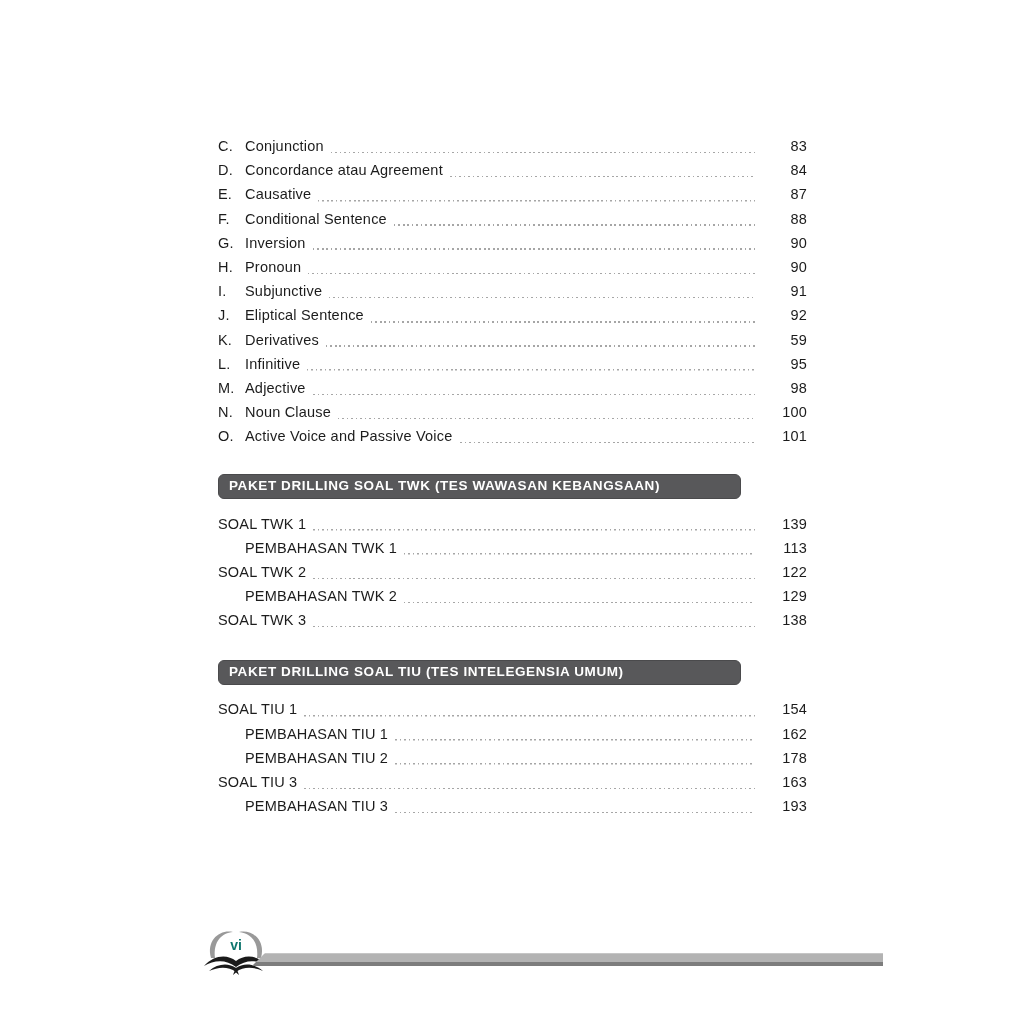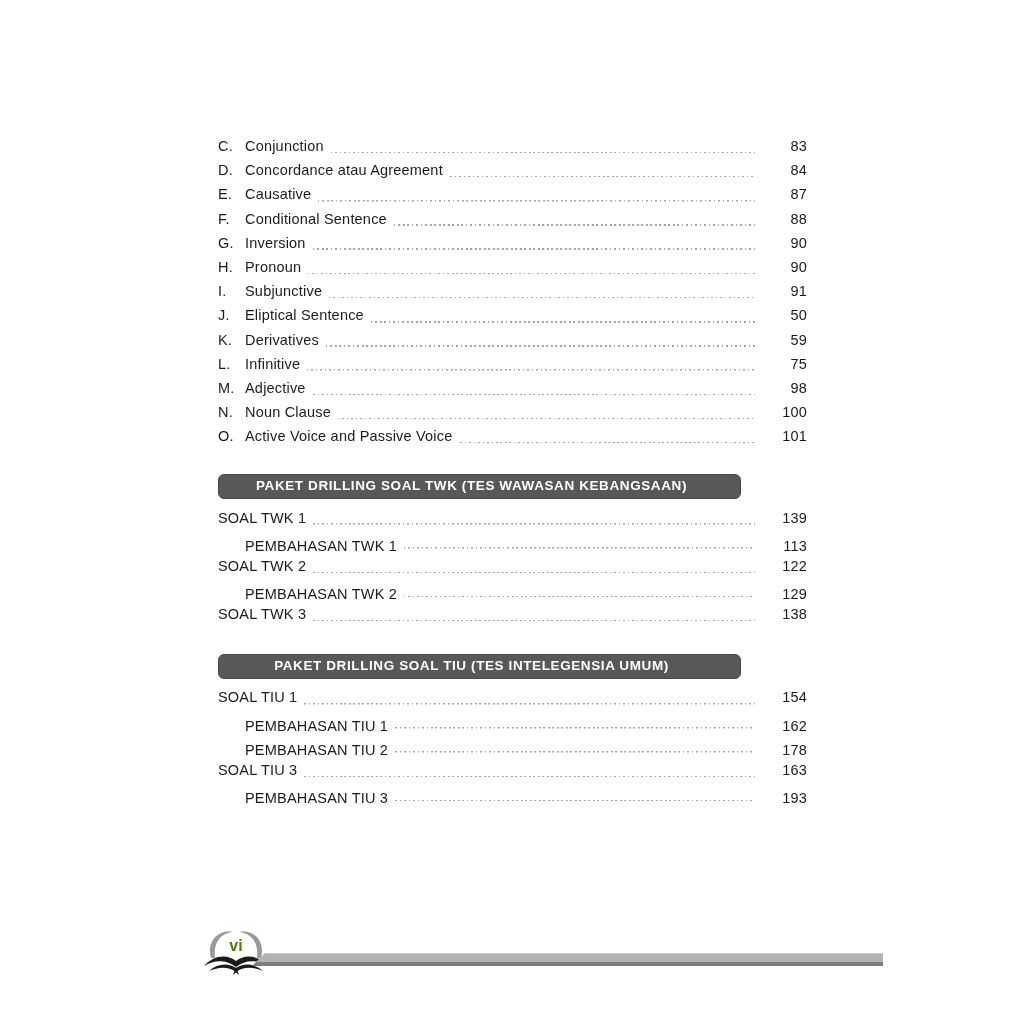"50" span.pagenum { text: 50 -> 92 }
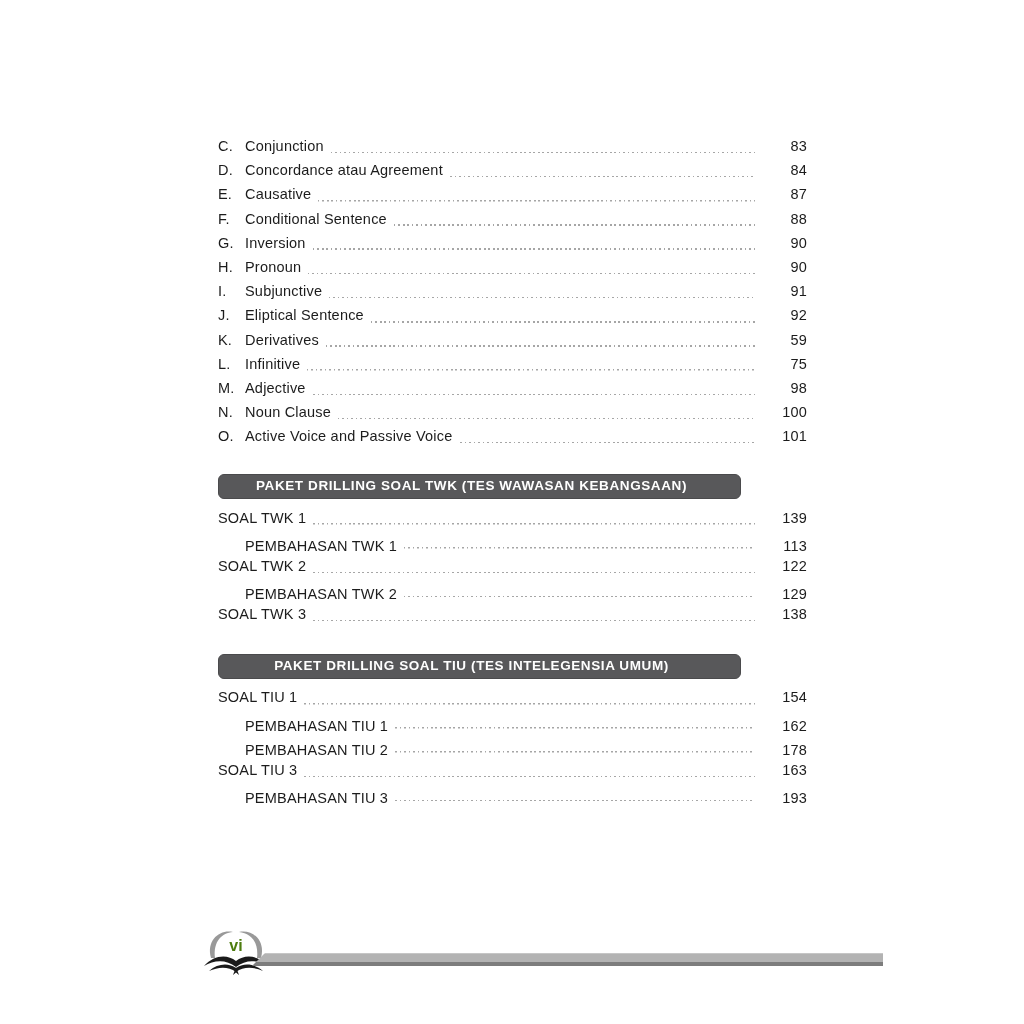"75" span.pagenum { text: 75 -> 95 }
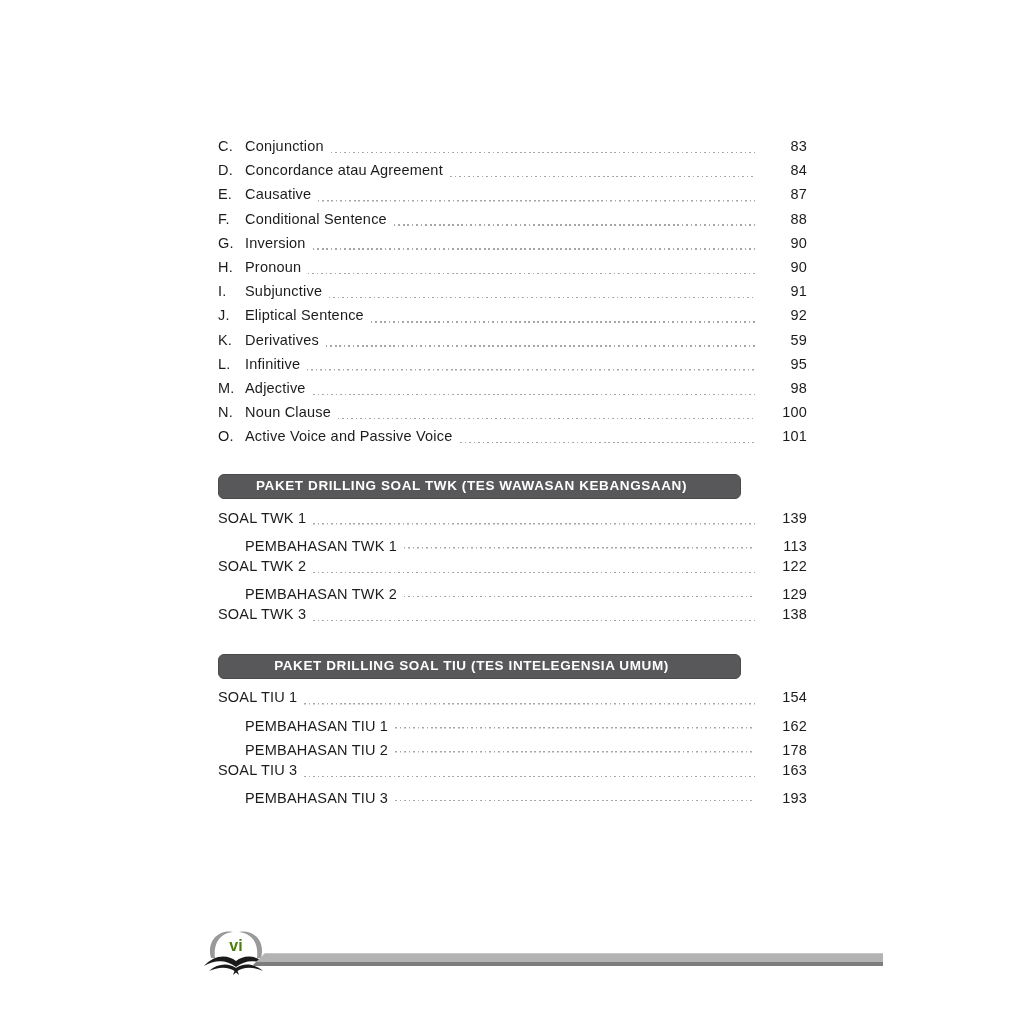"PAKET DRILLING SOAL TWK (TES" .section-bar { text-align: center -> none }
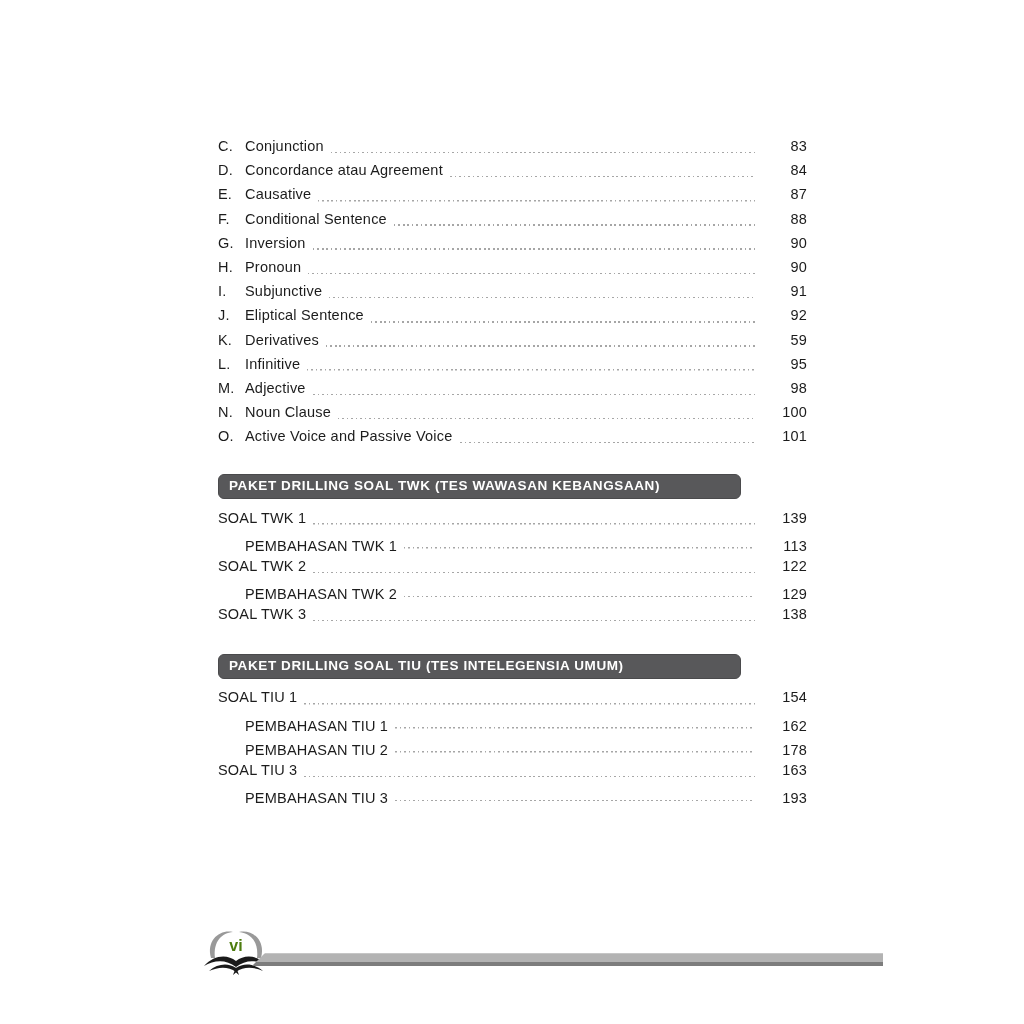"SOAL TWK 1" .section-rows { margin-top: 6px -> 12px }
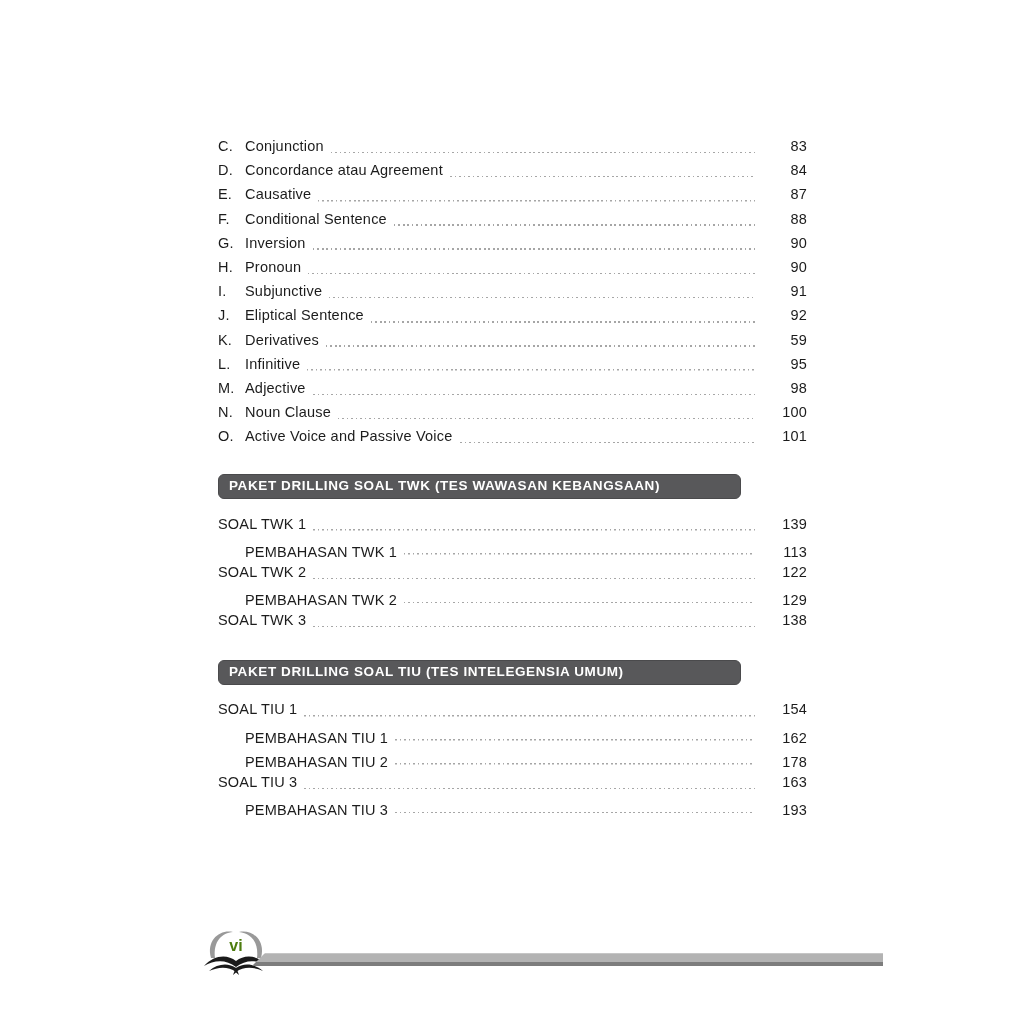"PEMBAHASAN TWK 1" .row.indented { align-items: flex-end -> none }
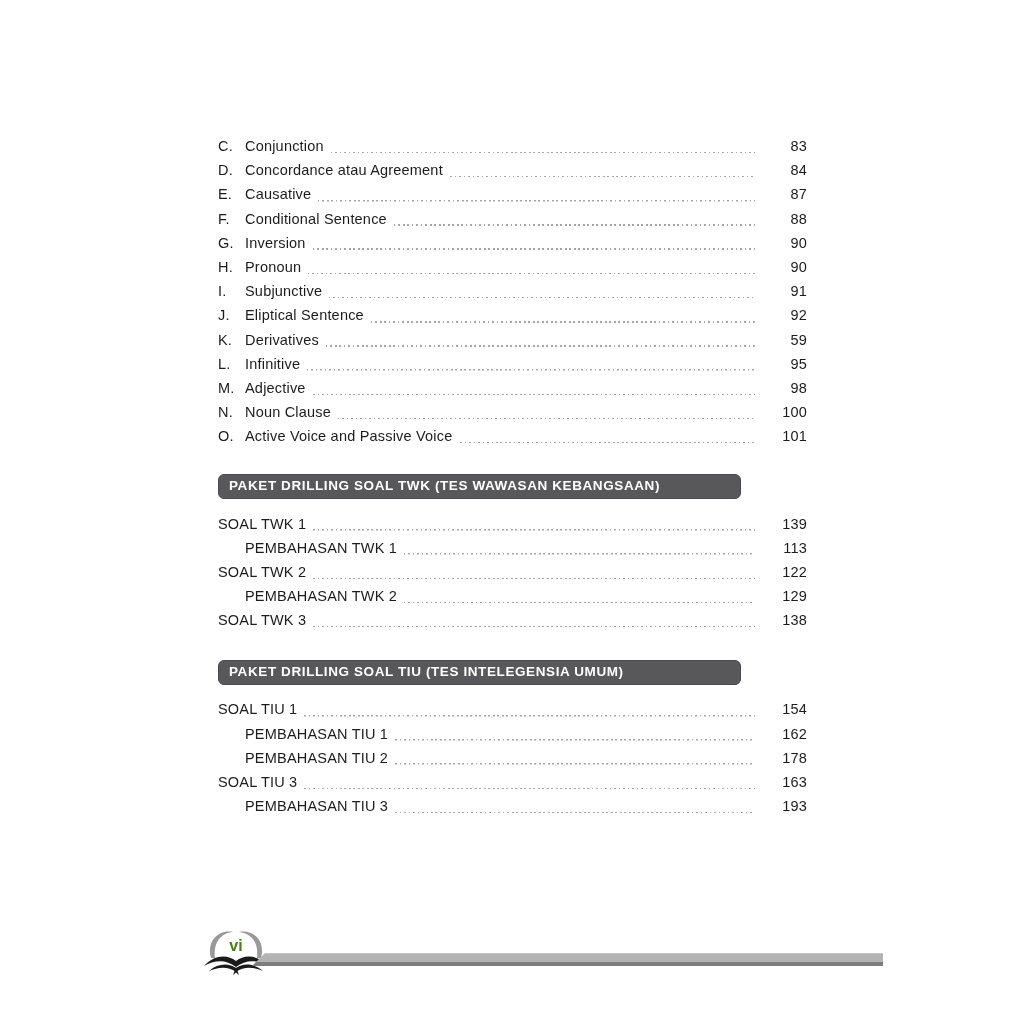"vi" .footer-badge .pageno { color: #4d7c0f -> #0f766e; font-size: 16px -> 14px }
